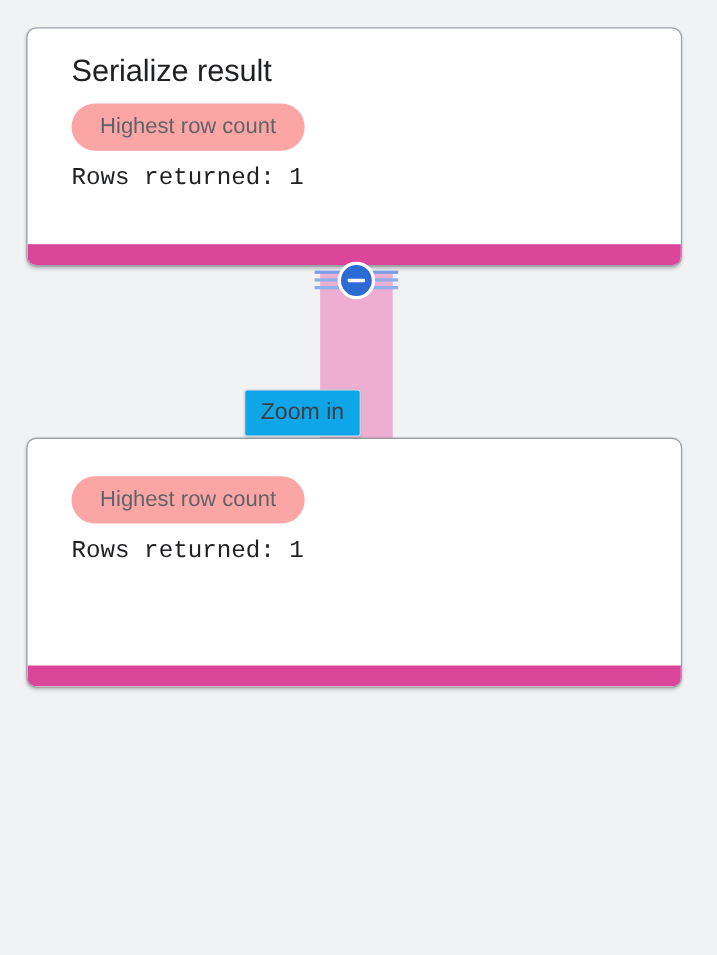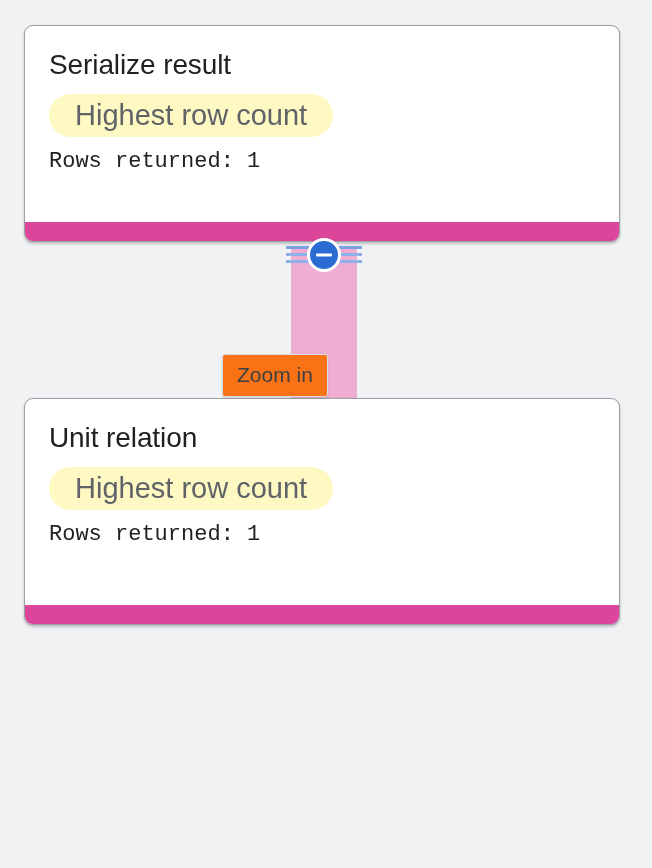"Serialize result" .node-body { margin-left: none -> 16px }
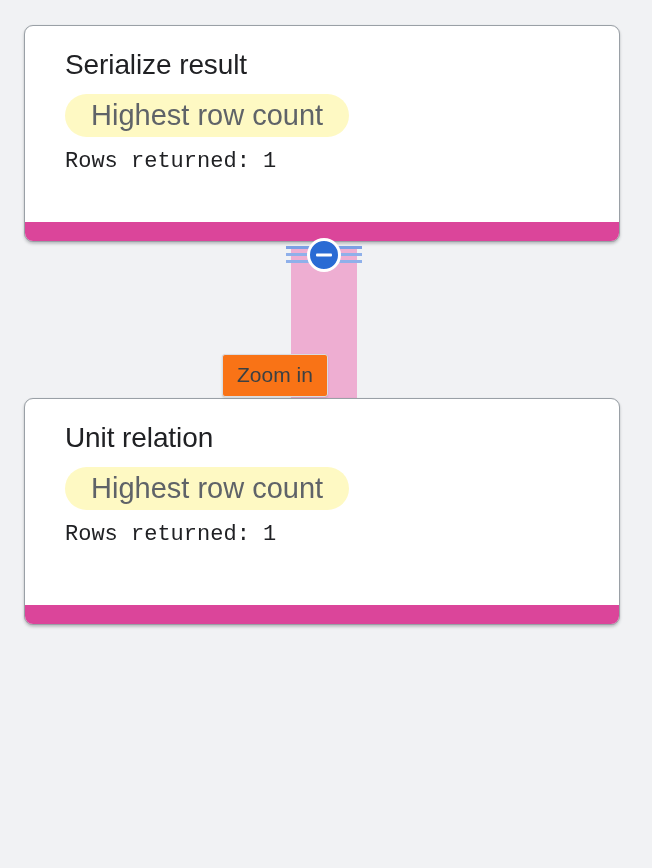"Highest row count" .node-pill { background: #fef9c3 -> #fca5a5; font-size: 29px -> 20px }
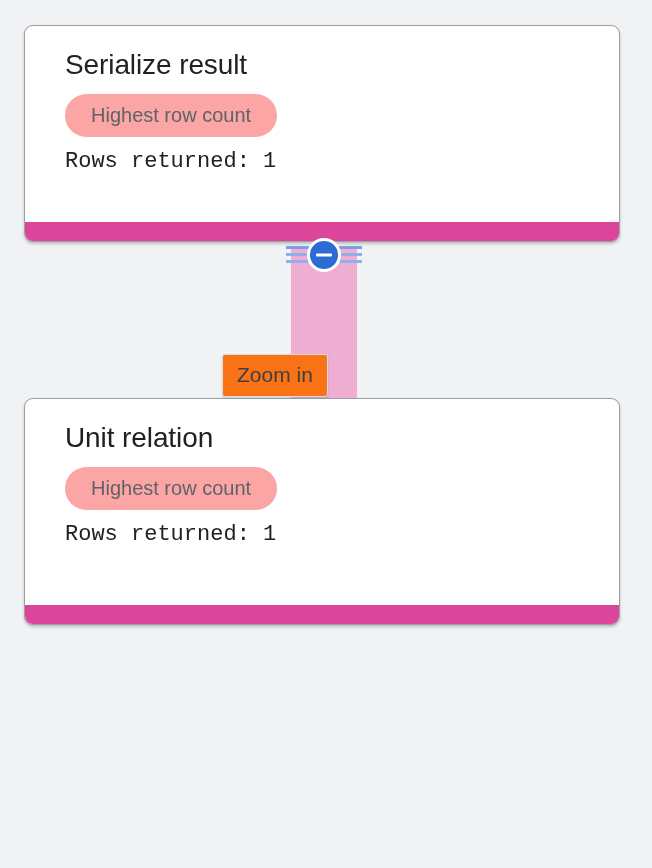"Zoom in" .tooltip { background: #f97316 -> #0ea5e9 }
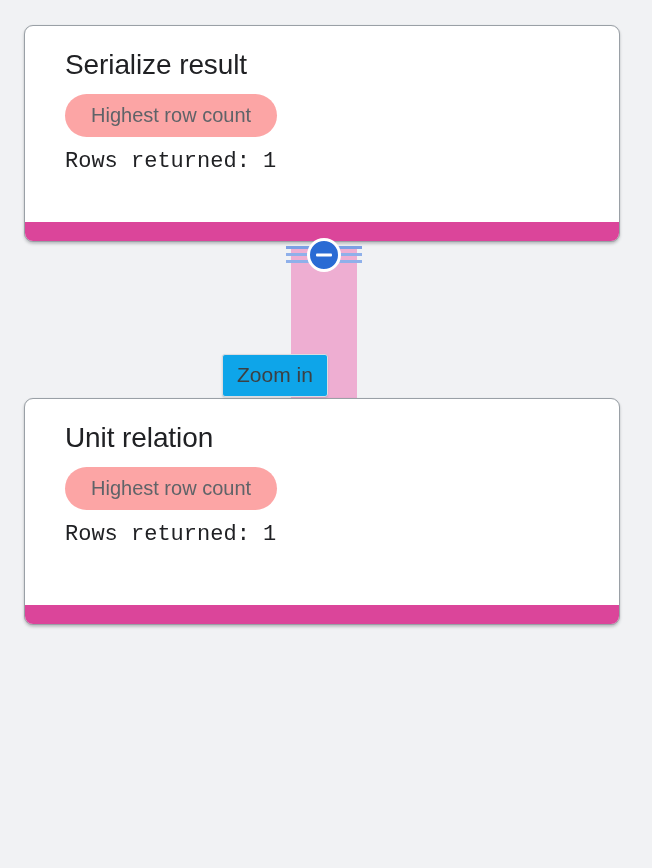"Unit relation" div.node-title { html: <div>Unit relation</div> -> none }
